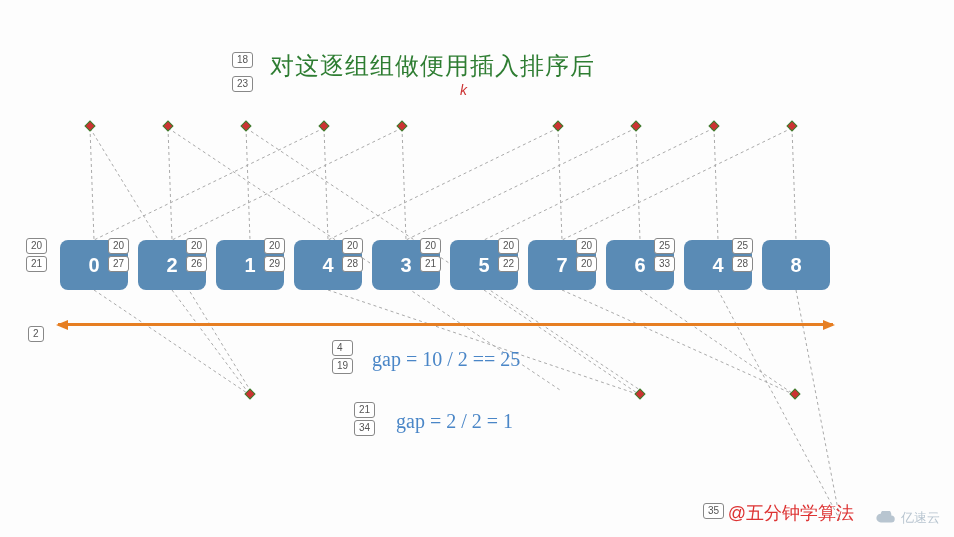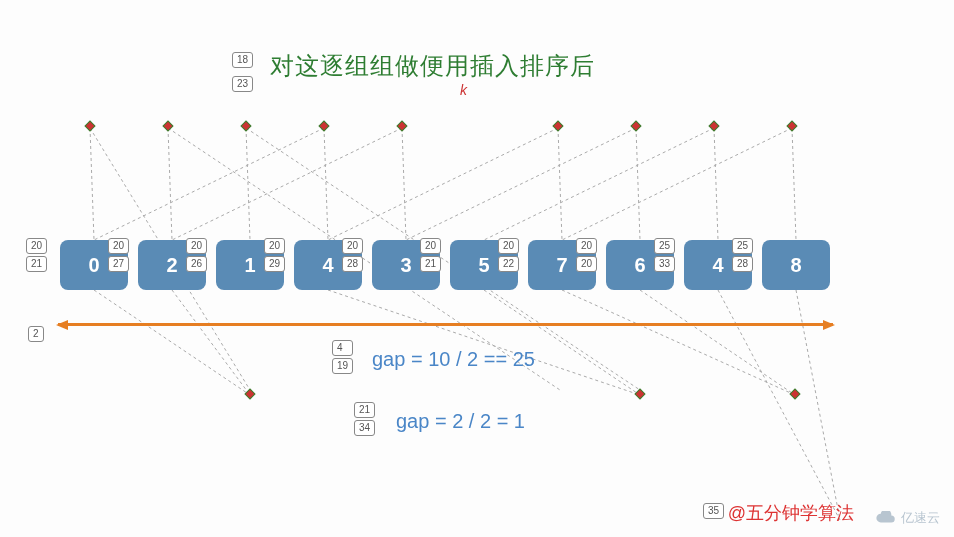"gap = 10 / 2" .gap-line { font-family: Liberation Sans, sans-serif -> Liberation Serif, serif }
